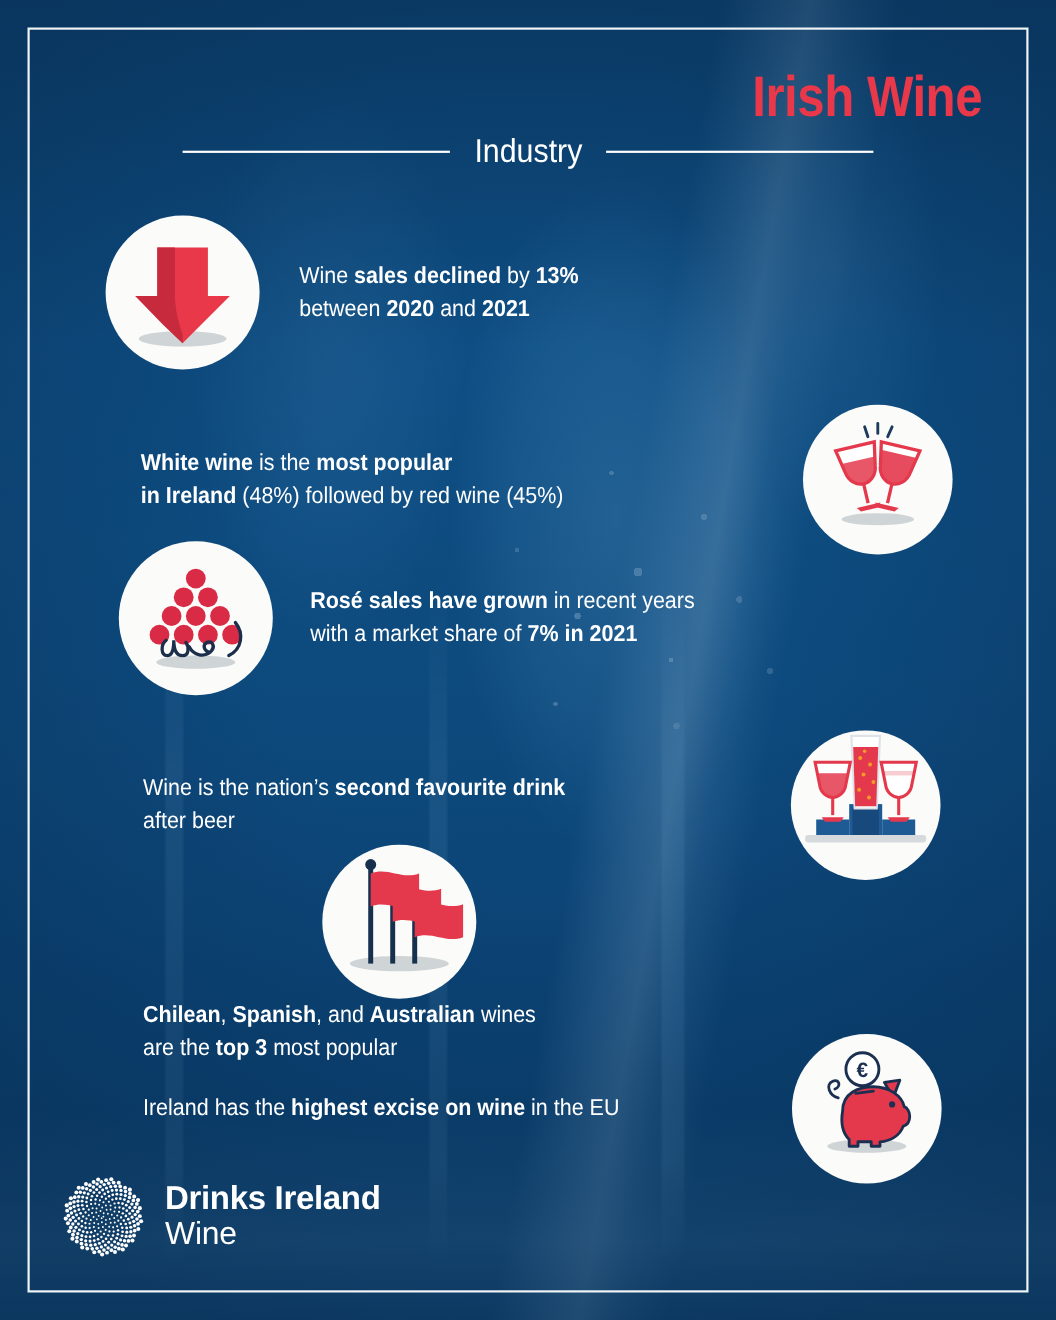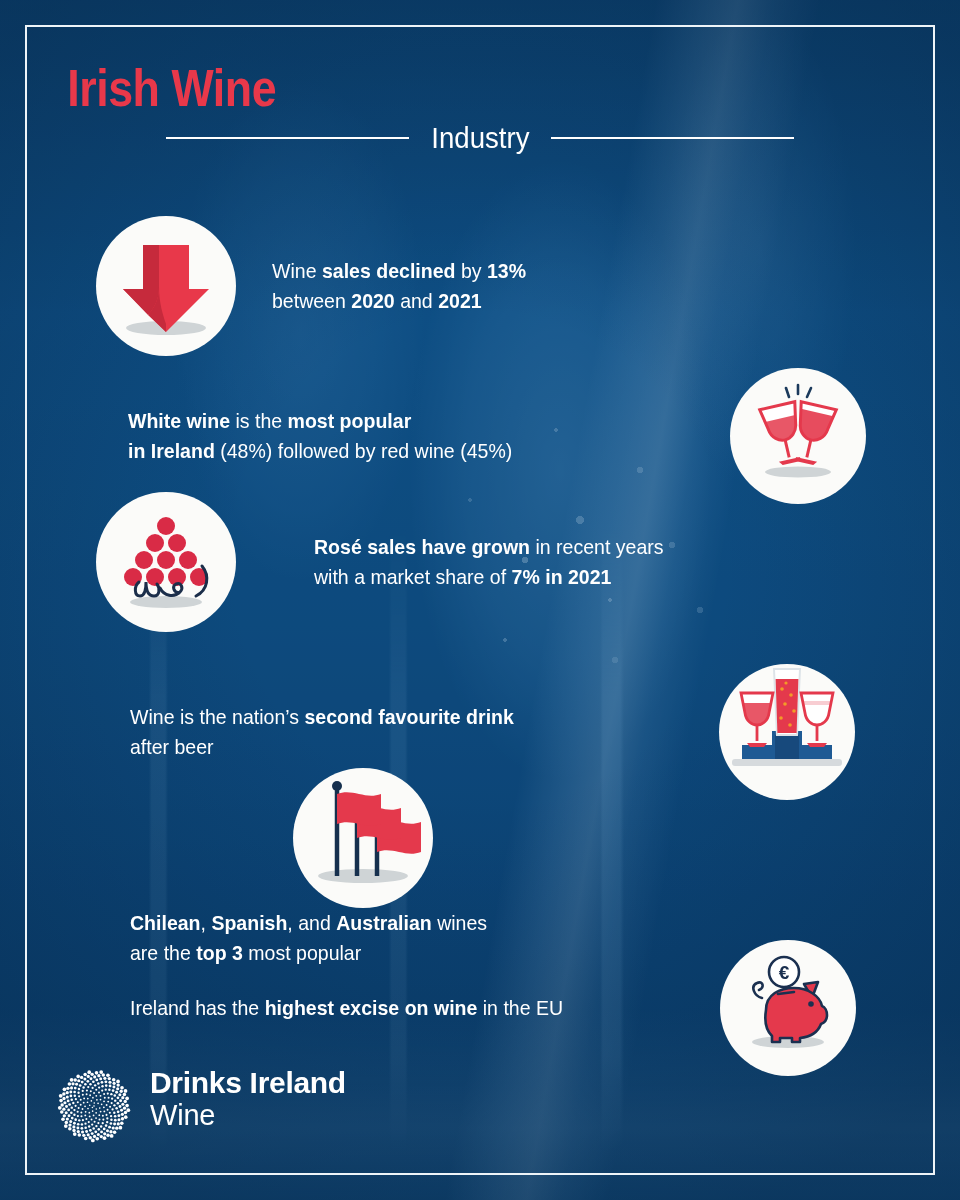"Irish Wine" .header { text-align: left -> right }
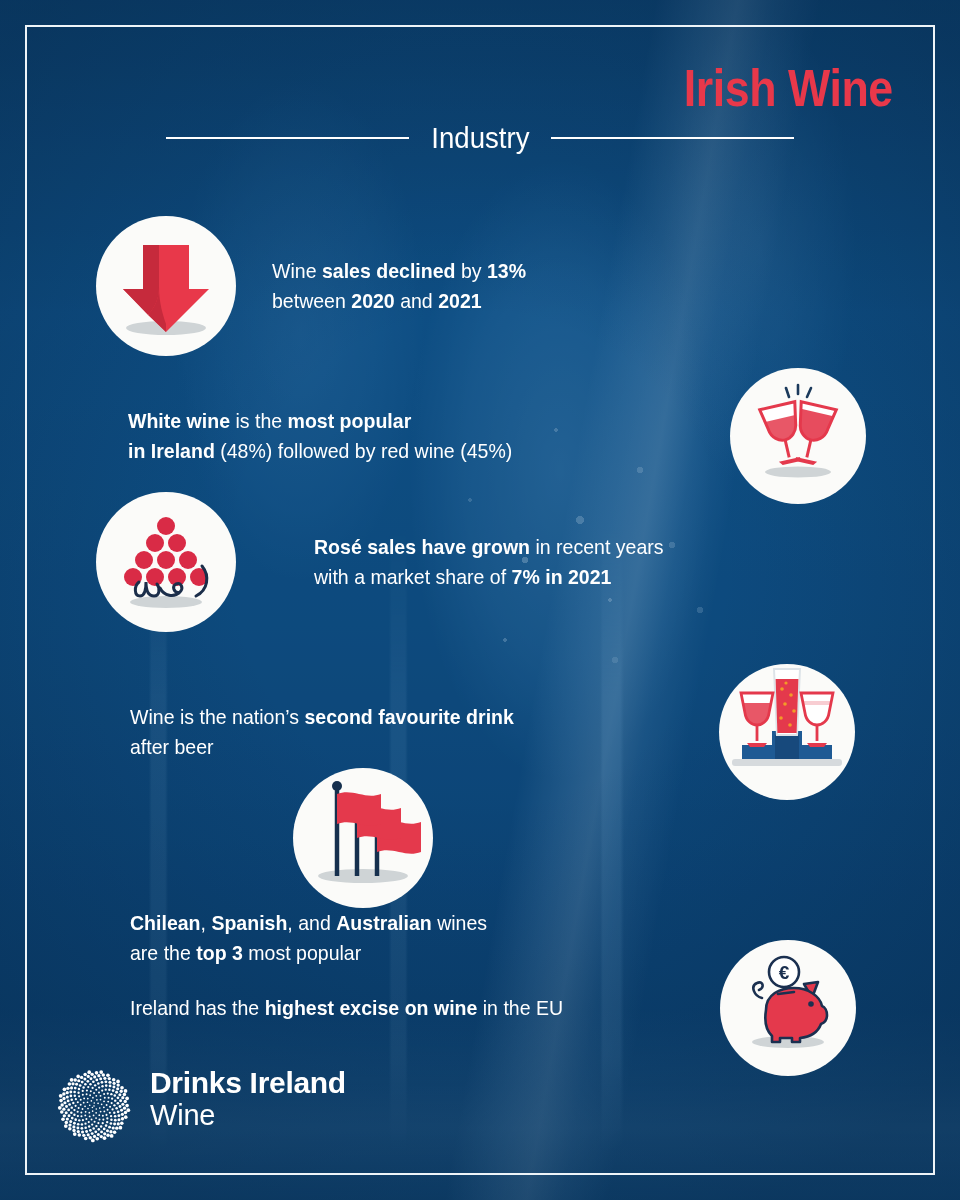"Wine sales declined by 13%" #row1 { top: 216px -> 196px }
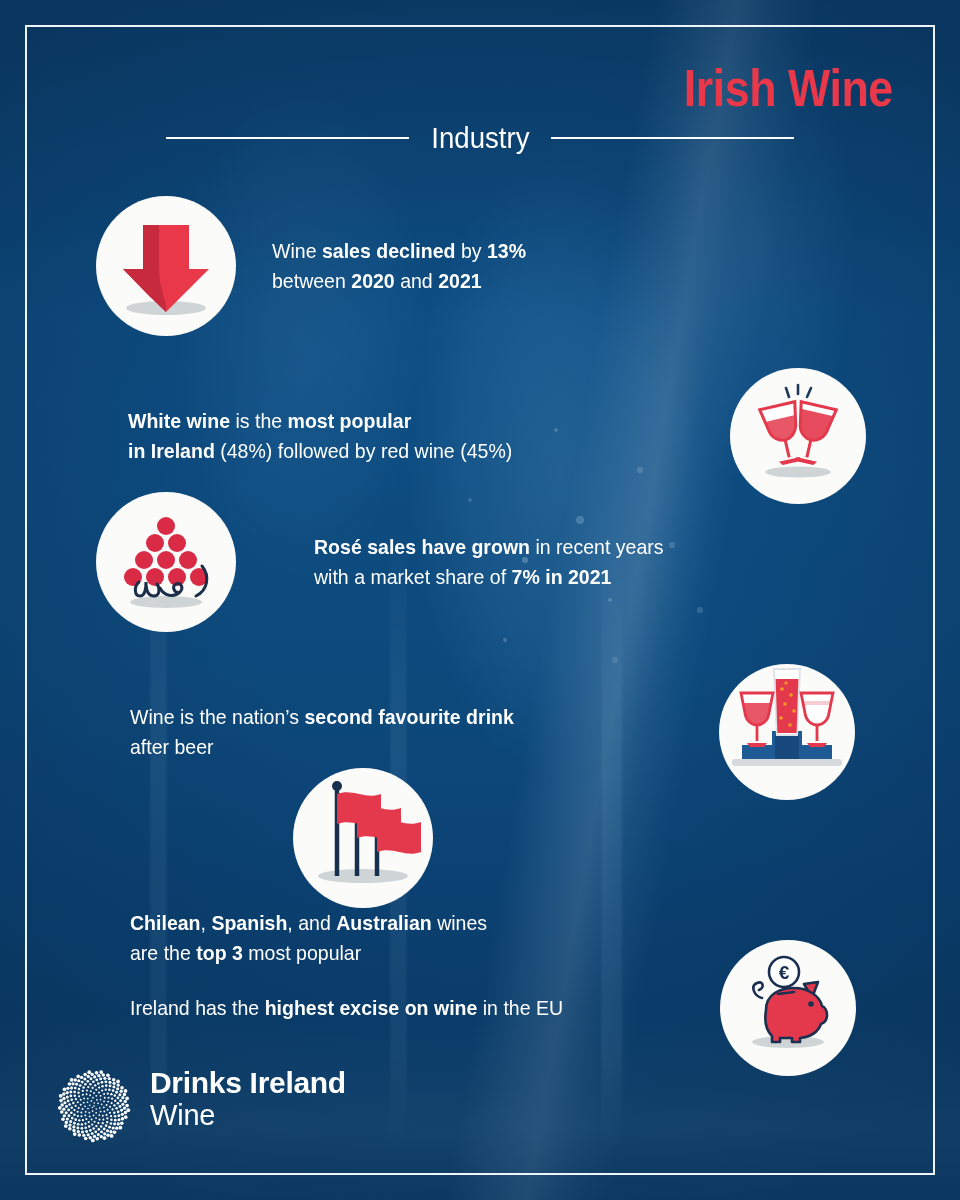"Rosé sales have grown in" #row3 { gap: 44px -> none; left: 96px -> 108px }
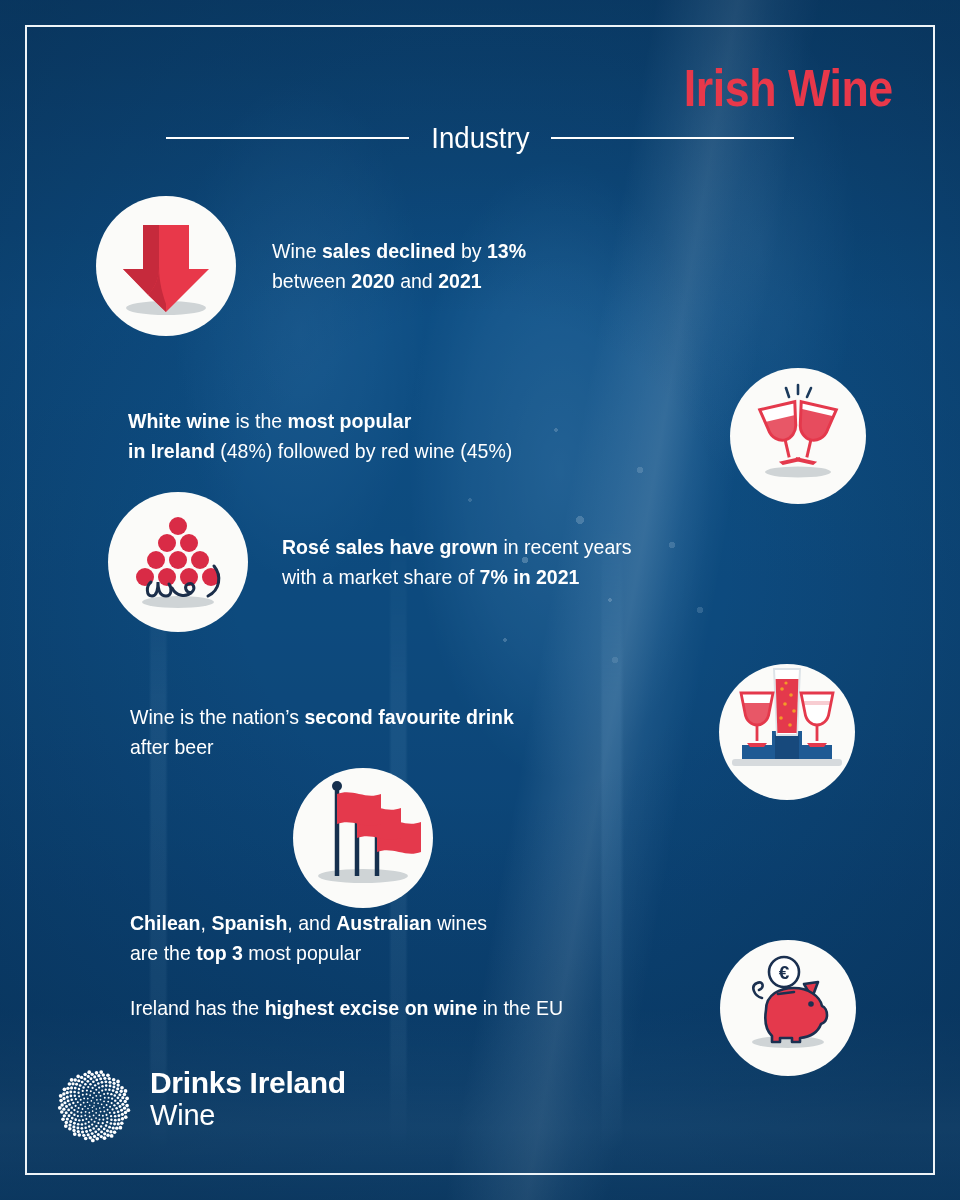"Drinks Ireland" .footer { align-items: flex-start -> center }
